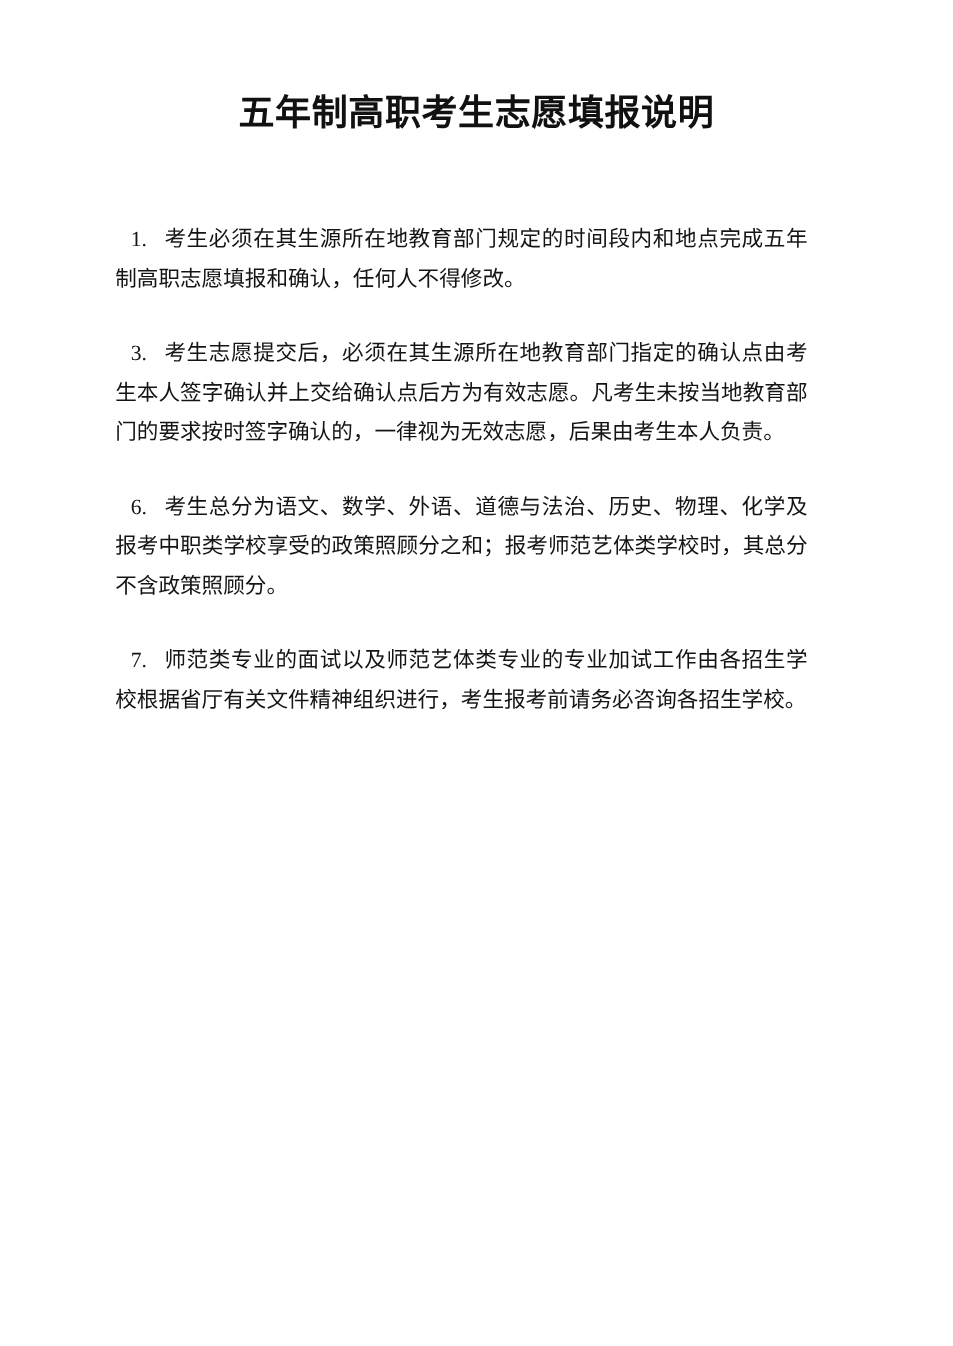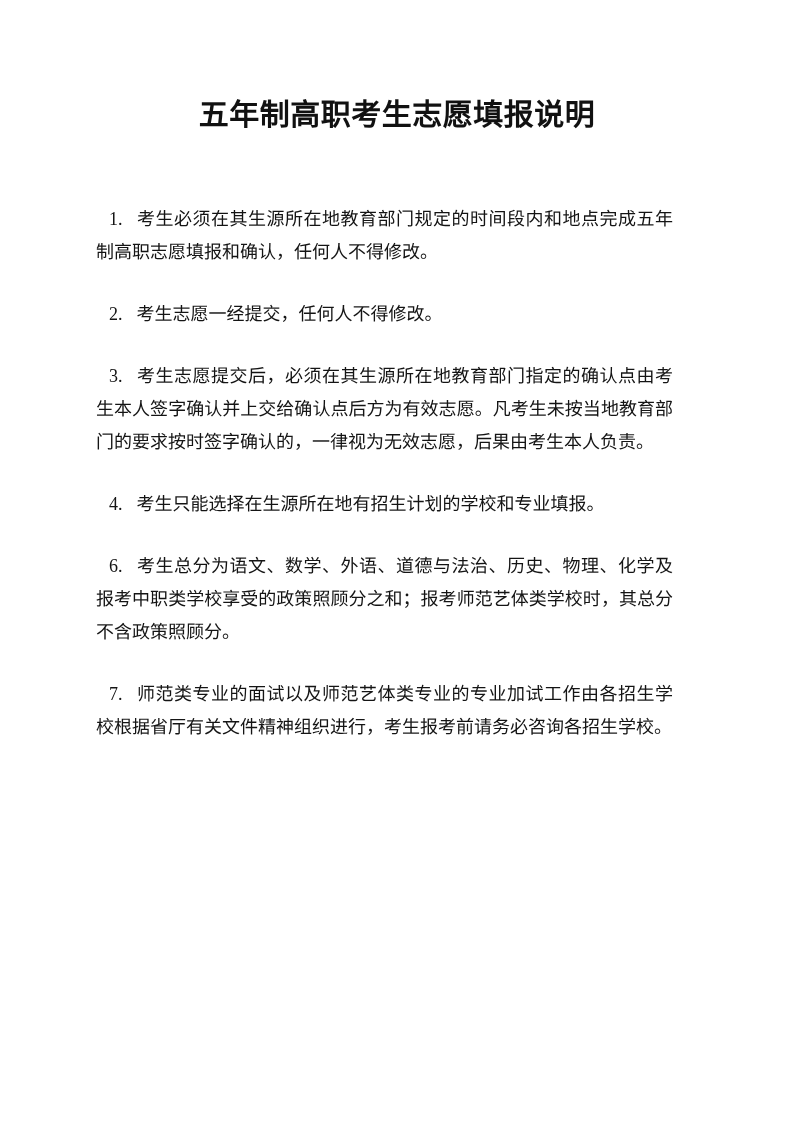"五年制高职考生志愿填报说明" .doc-title { padding-top: 97px -> 77px }
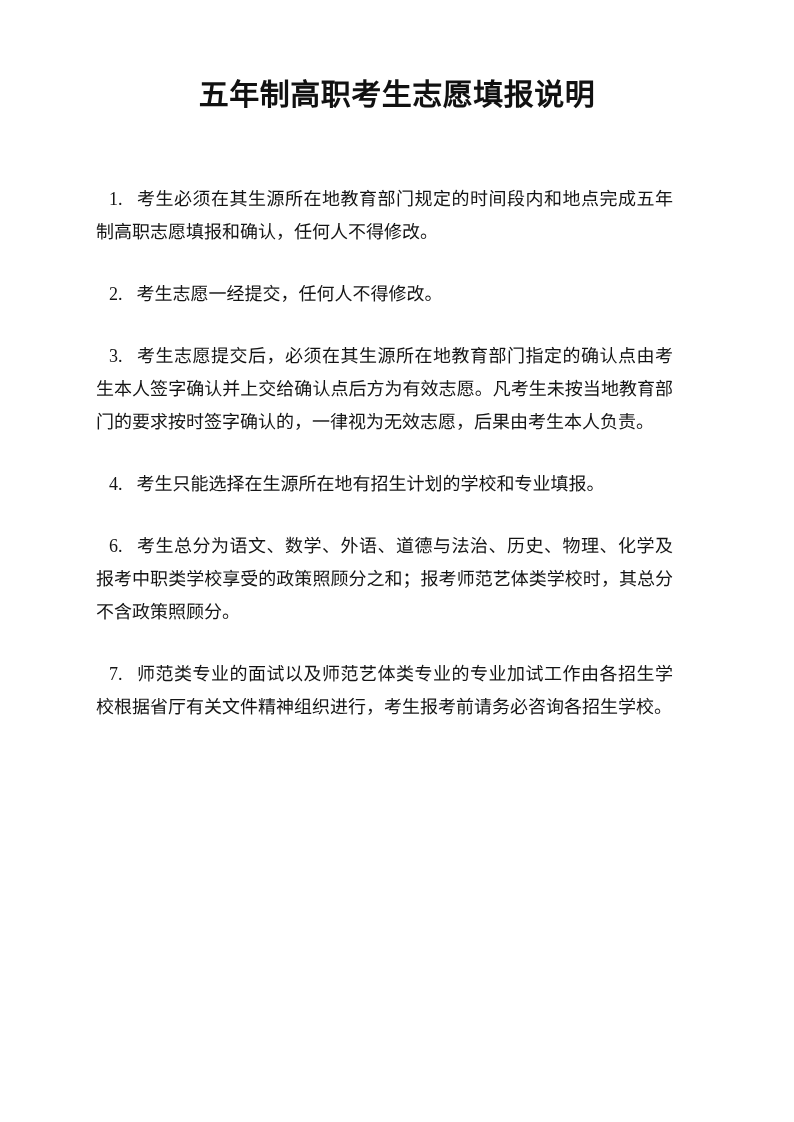"2. 考生志愿一经提交，任何人不得修改。" p.doc-item { html: <p><span>2.</span><span>考生志愿一经提交，任何人不得修改。</span></p> -> none }
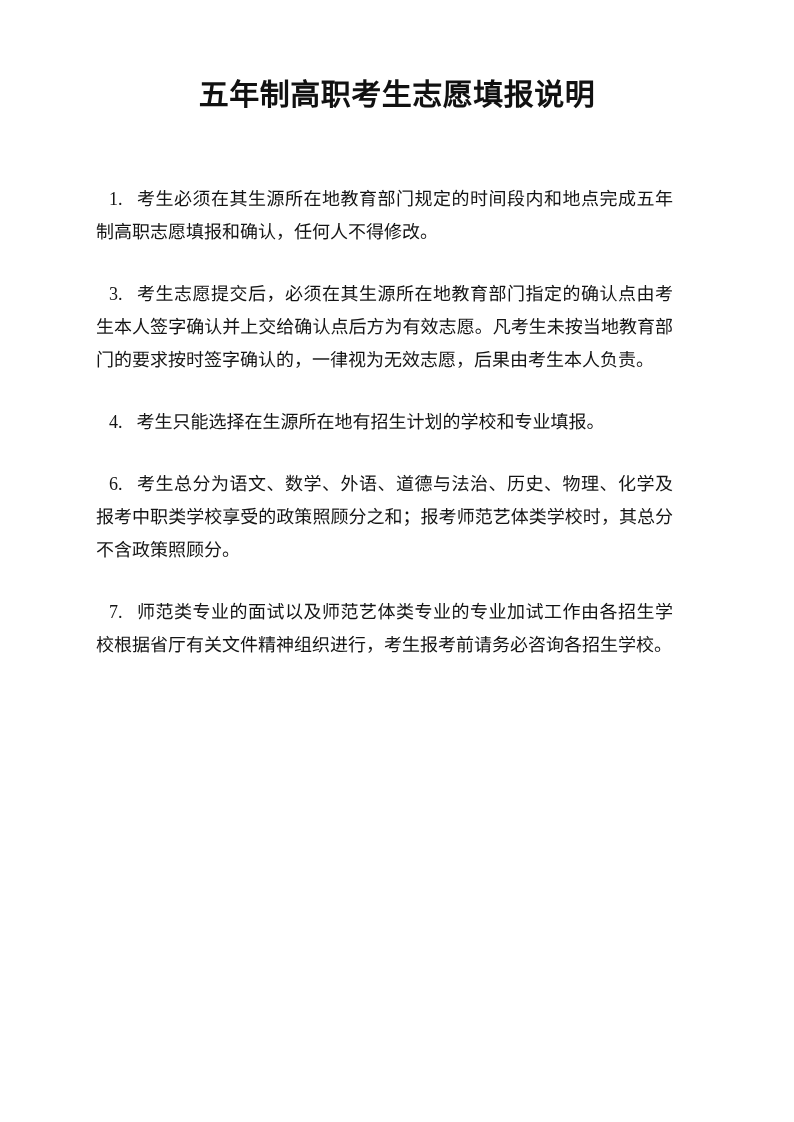"4. 考生只能选择在生源所在地有招生计划的学校和专业填报。" p.doc-item { html: <p><span>4.</span><span>考生只能选择在生源所在地有招生计划的学校和专业填报。</span></p> -> none }
